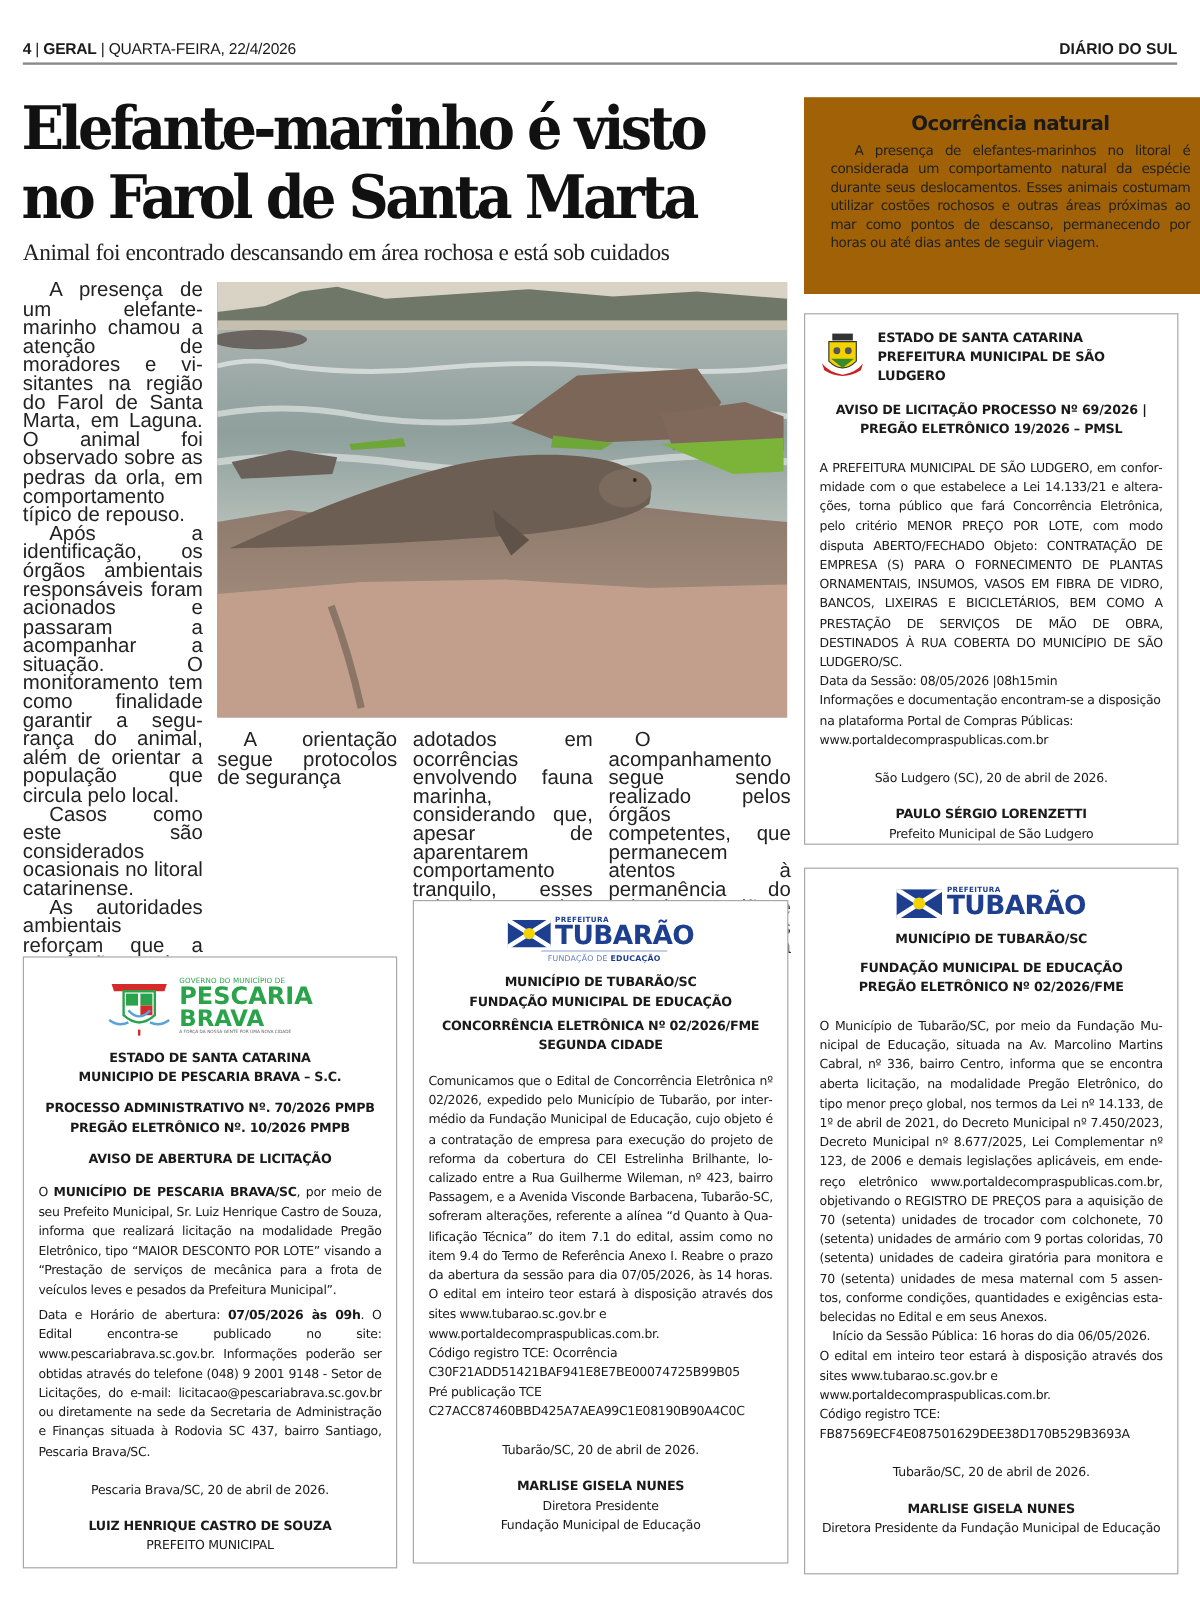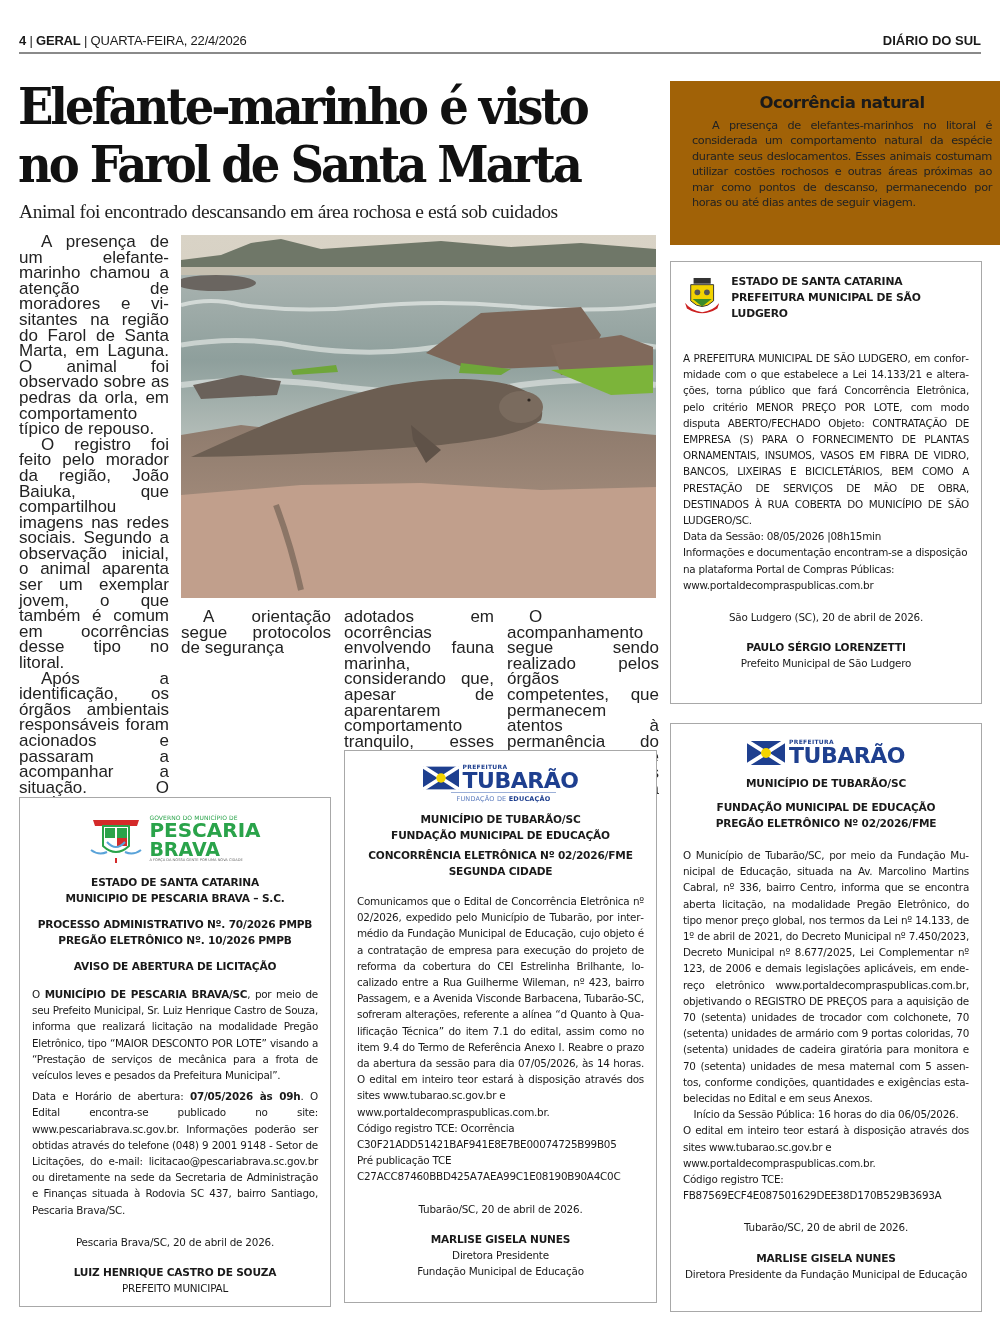"AVISO DE LICITAÇÃO PROCESSO Nº" div.bold-c { html: none -> <div> <div>AVISO DE LICITAÇÃO PROCESSO Nº 69/2026 |</div> <div>PREGÃO ELETRÔNICO 19/2026 – PMSL</div> </div> }
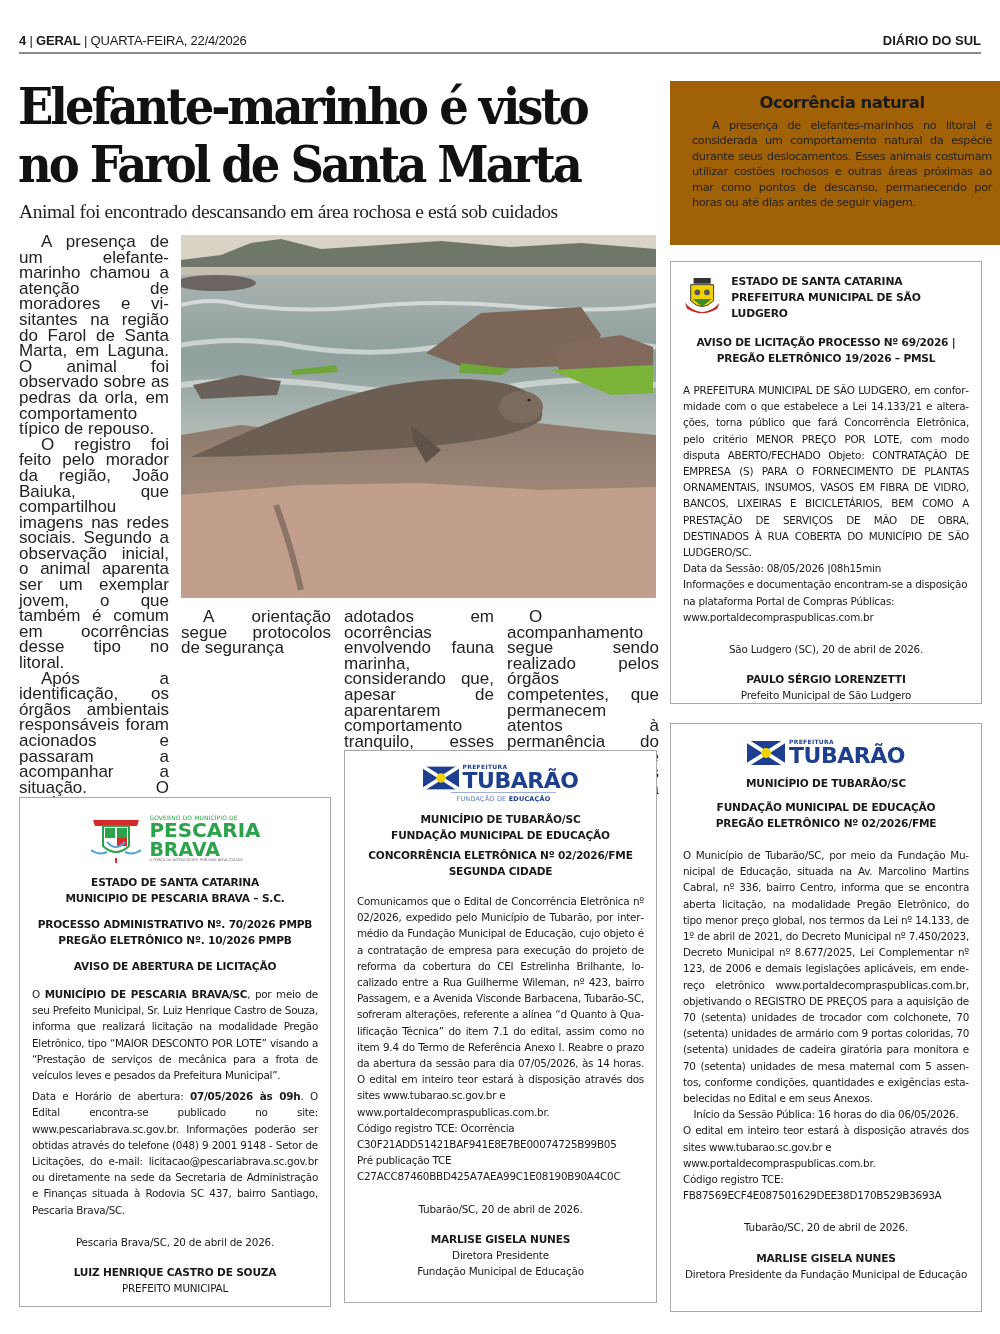"O registro foi feito pelo" p { html: <p>O registro foi feito pelo morador da região, João Baiuka, que compartilhou imagens nas redes sociais. Segundo a observação inicial, o animal aparenta ser um exemplar jovem, o que também é comum em ocorrências desse tipo no litoral.</p> -> none }
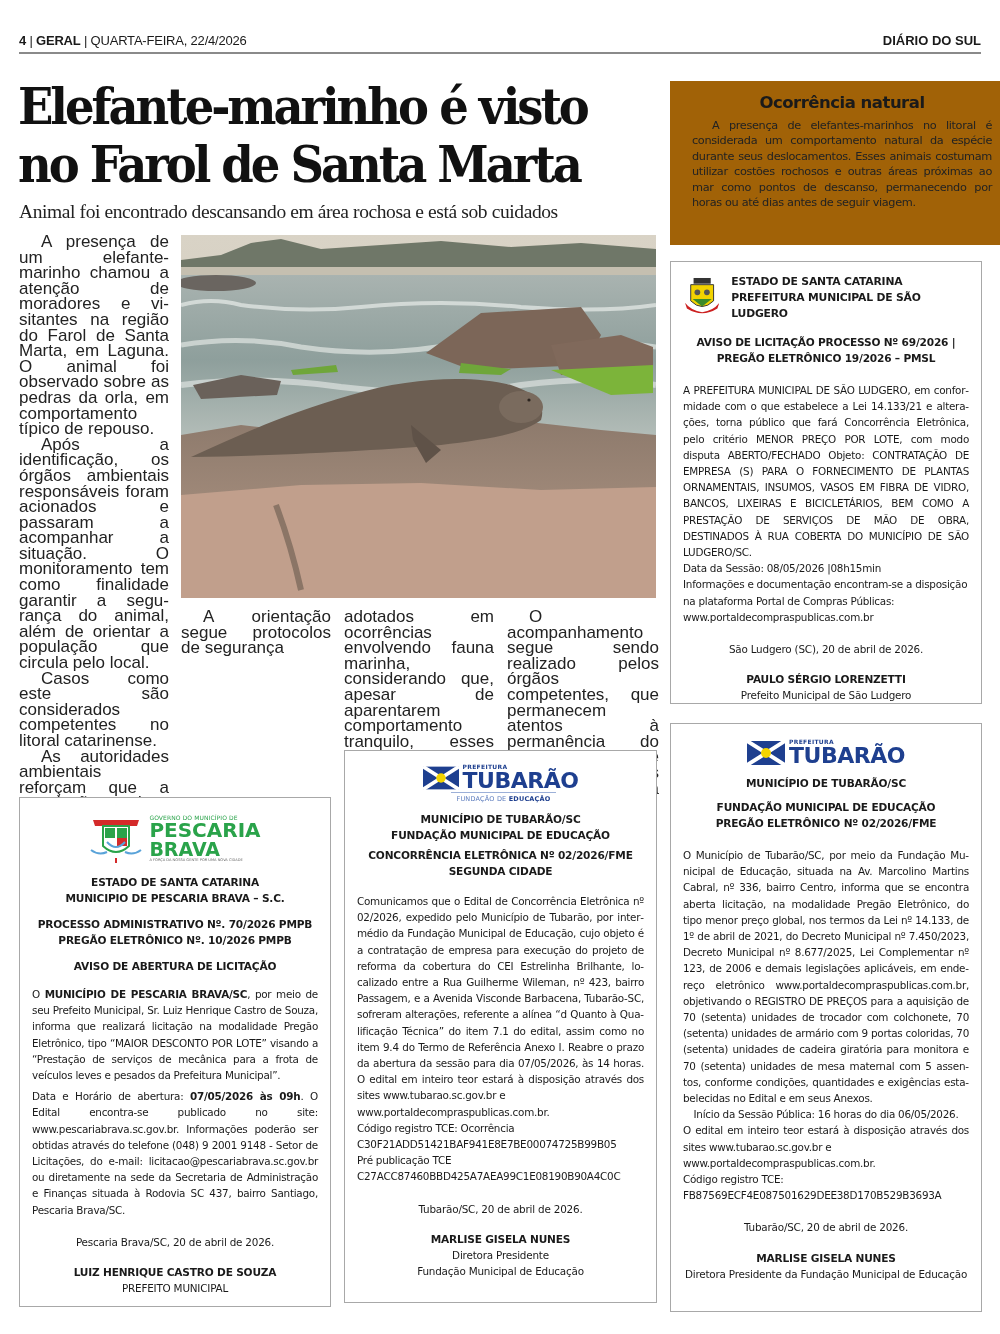"Casos como este são considerados" p { text: competentes -> ocasionais }
